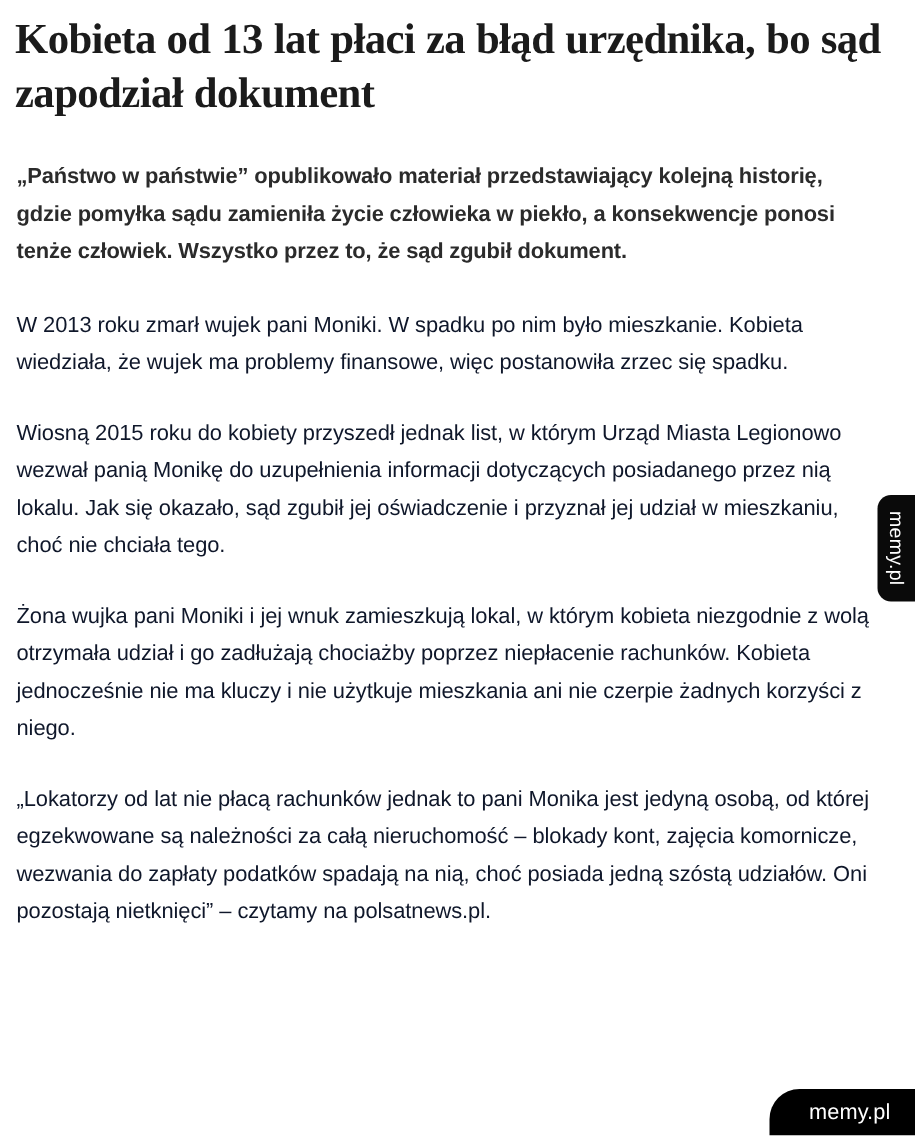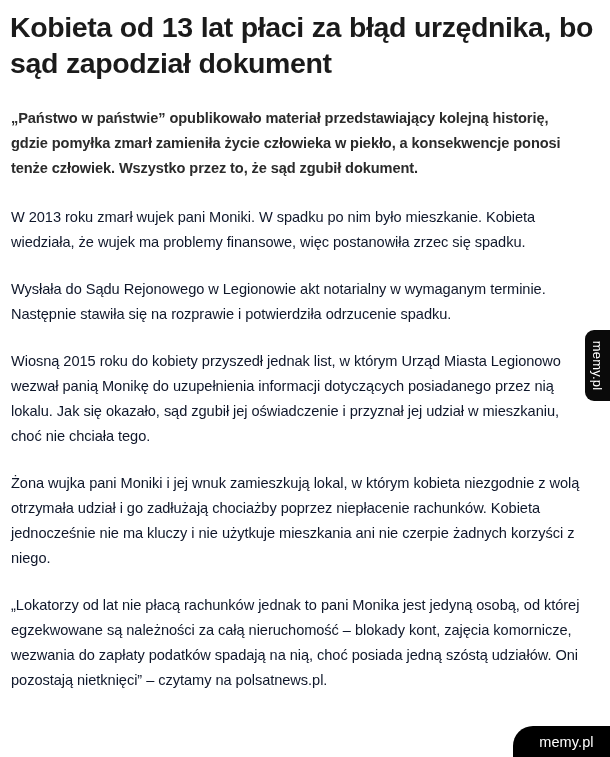"Kobieta od 13 lat płaci" .headline { font-family: Liberation Sans, sans-serif -> Liberation Serif, serif }
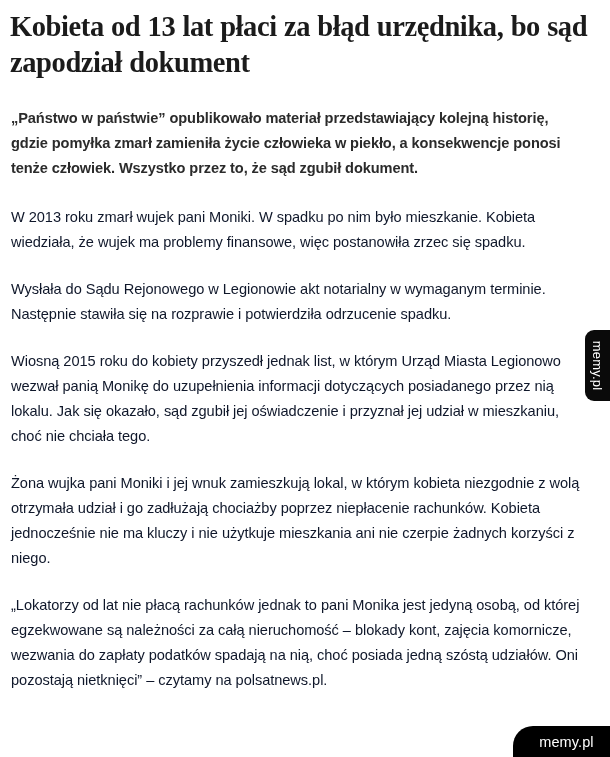"„Państwo w państwie” opublikowało" p.para { text: zmarł -> sądu }
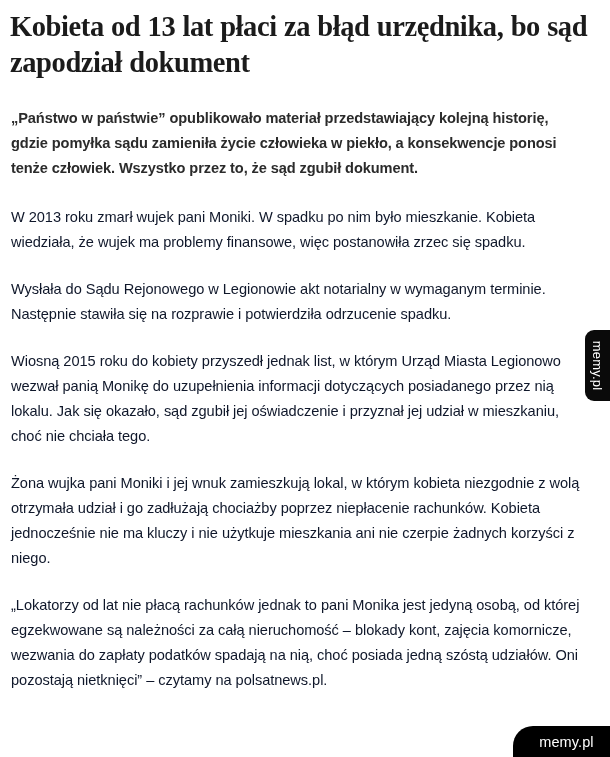"Wysłała do Sądu Rejonowego w" p.para { html: <p>Wysłała do Sądu Rejonowego w Legionowie akt notarialny w wymaganym terminie. Następnie stawiła się na rozprawie i potwierdziła odrzucenie spadku.</p> -> none }
